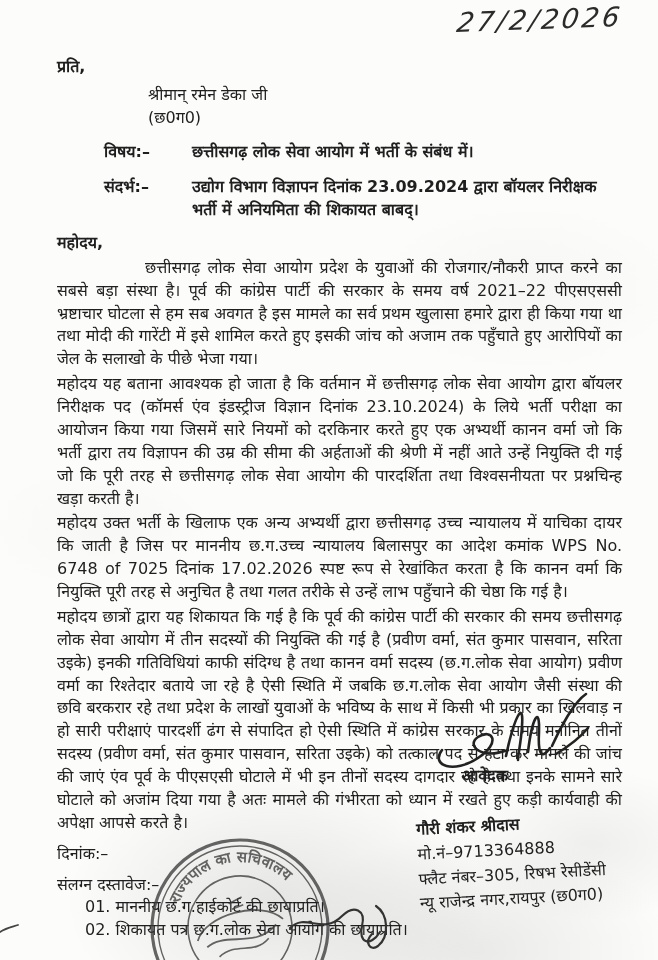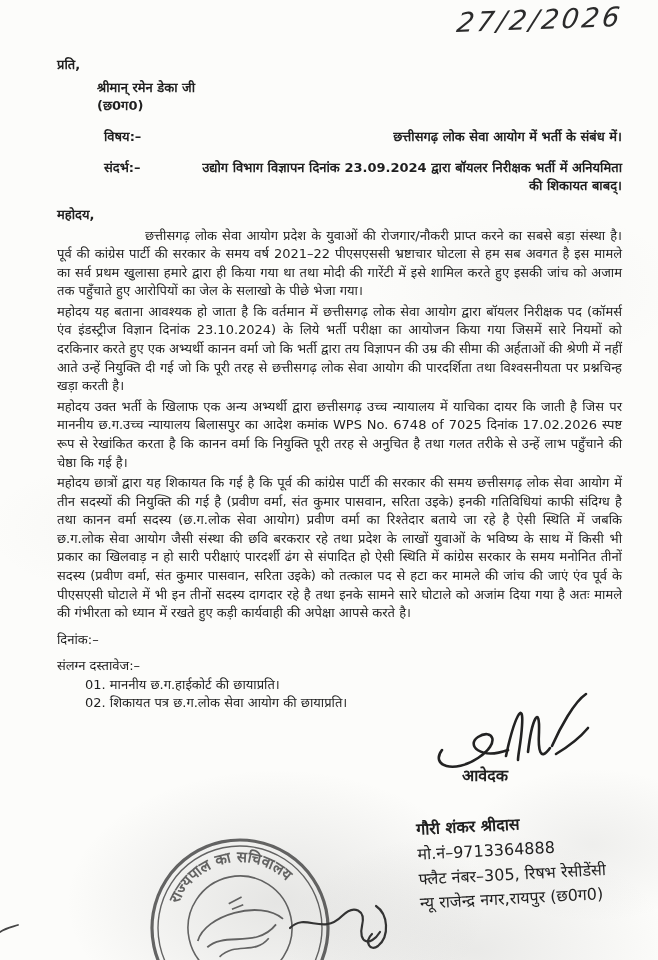"प्रति," .content { font-size: 13px -> 16px }
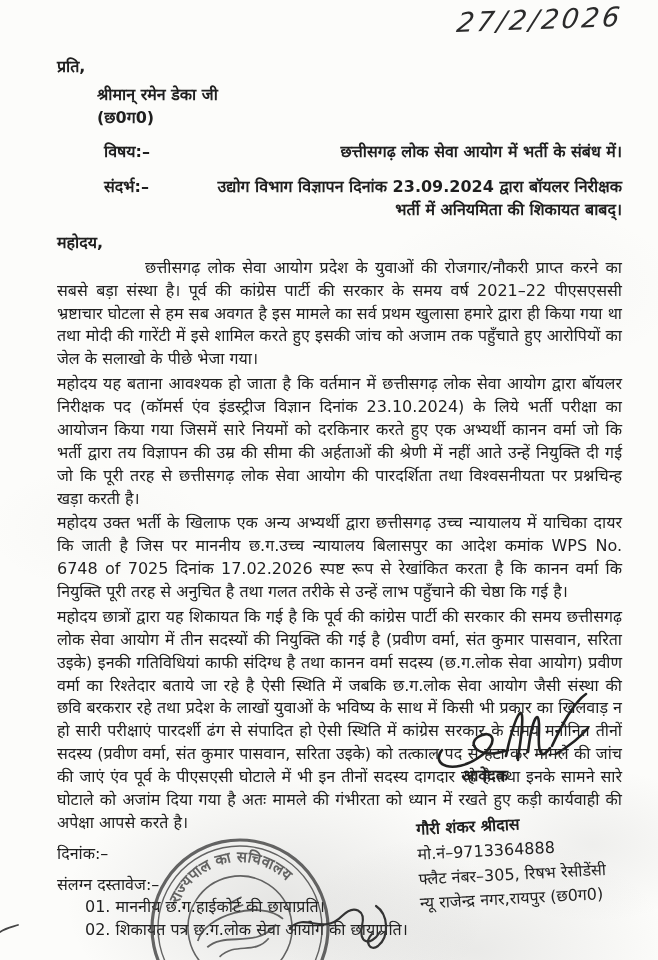"श्रीमान् रमेन डेका जी" .recipient { font-weight: bold -> normal; margin-left: 40px -> 91px }
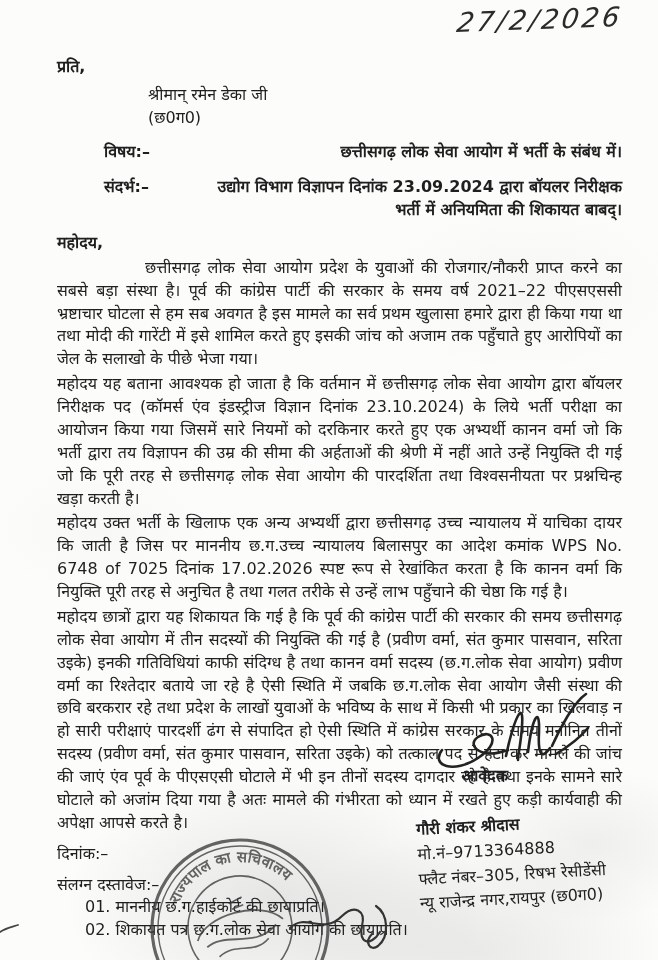"छत्तीसगढ़ लोक सेवा आयोग में" .row-value { text-align: right -> none }
